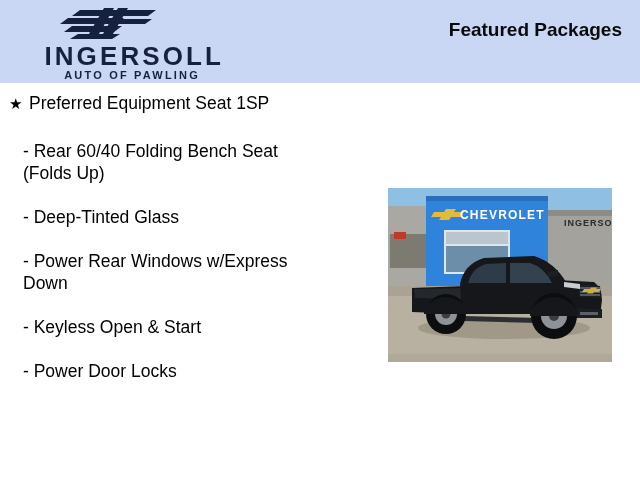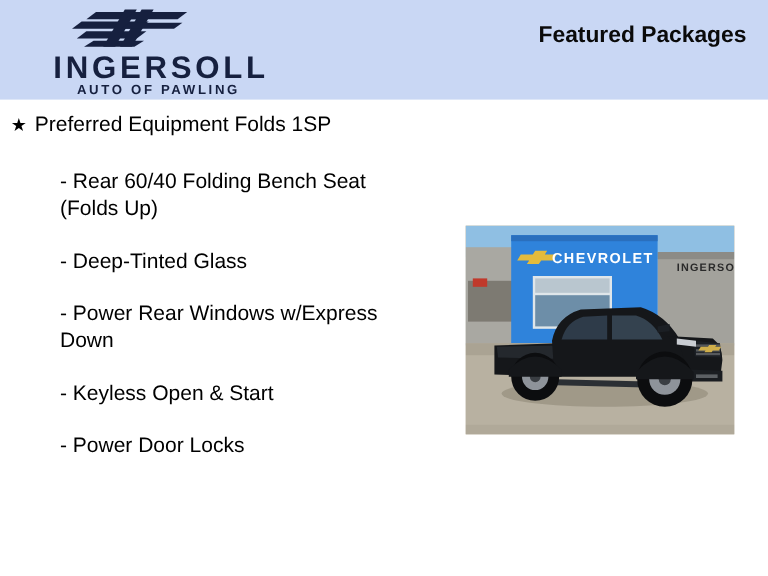"Preferred Equipment Folds 1SP" span.package-heading-label { text: Folds -> Seat }
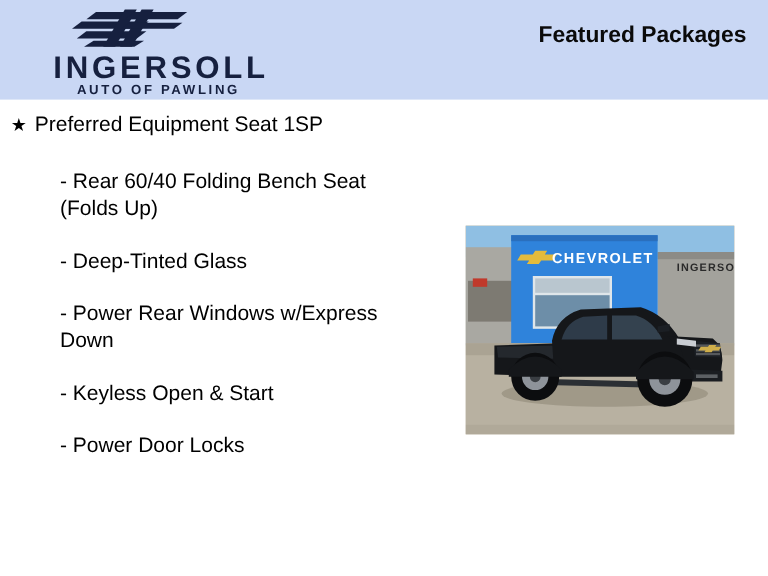"- Rear 60/40 Folding Bench" .feature-item { margin-left: 27px -> none }
